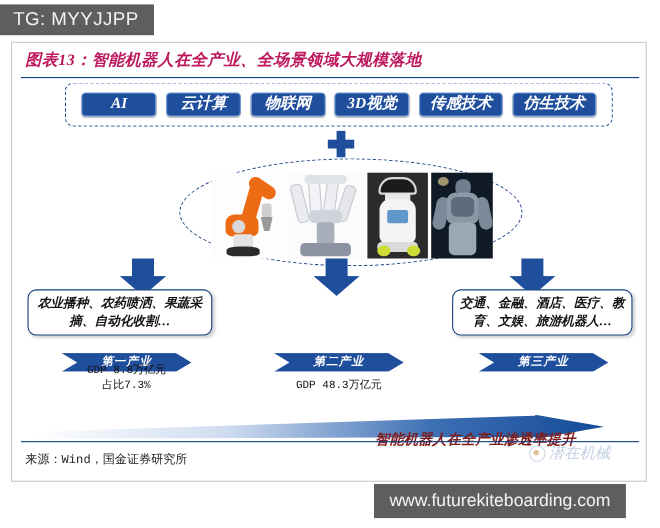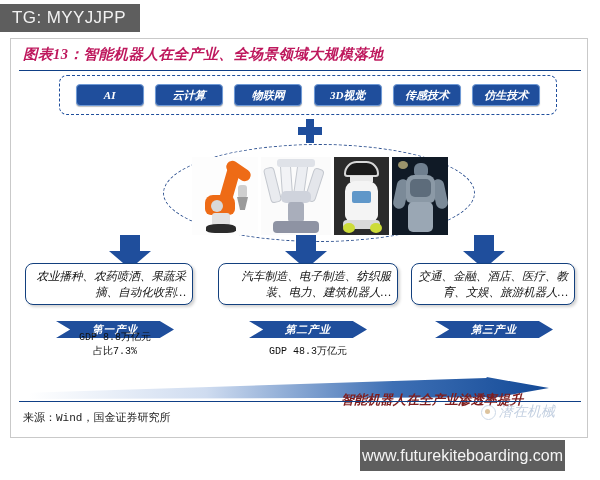"AI" .tech-chip { font-size: 11px -> 14px }
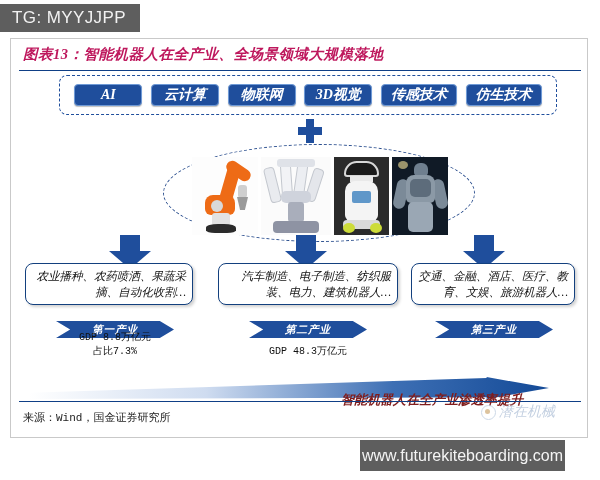"农业播种、农药喷洒、果蔬采摘、自动化收割…" .sbox { font-weight: normal -> bold; text-align: right -> center }
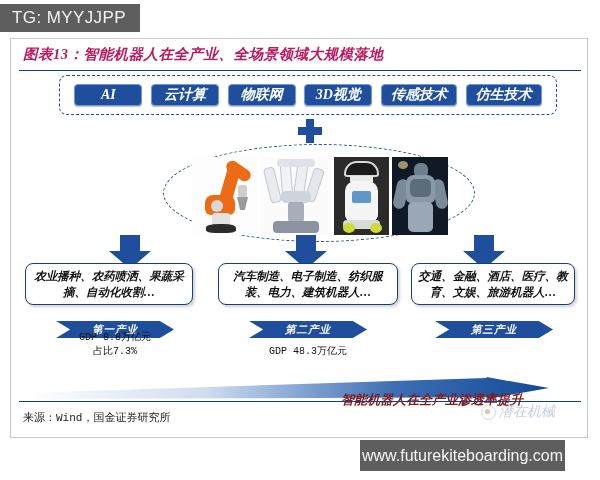"汽车制造、电子制造、纺织服装、电力、建筑机器人…" div.sbox { html: <div>汽车制造、电子制造、纺织服装、电力、建筑机器人…</div> -> none }
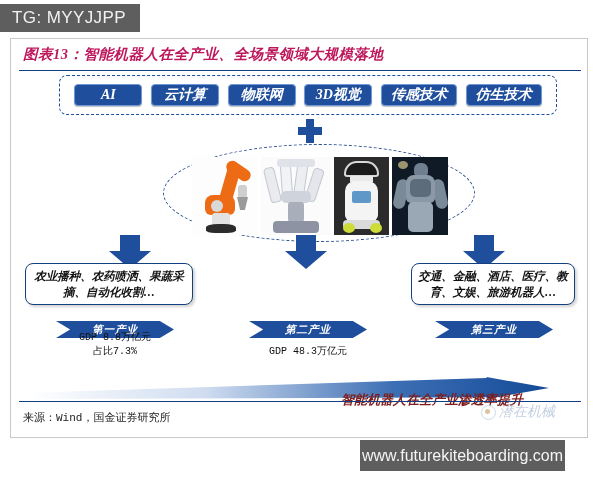"www.futurekiteboarding.com" .url-bar { left: 360px -> 340px; padding: 0 2px -> 0 14px }
